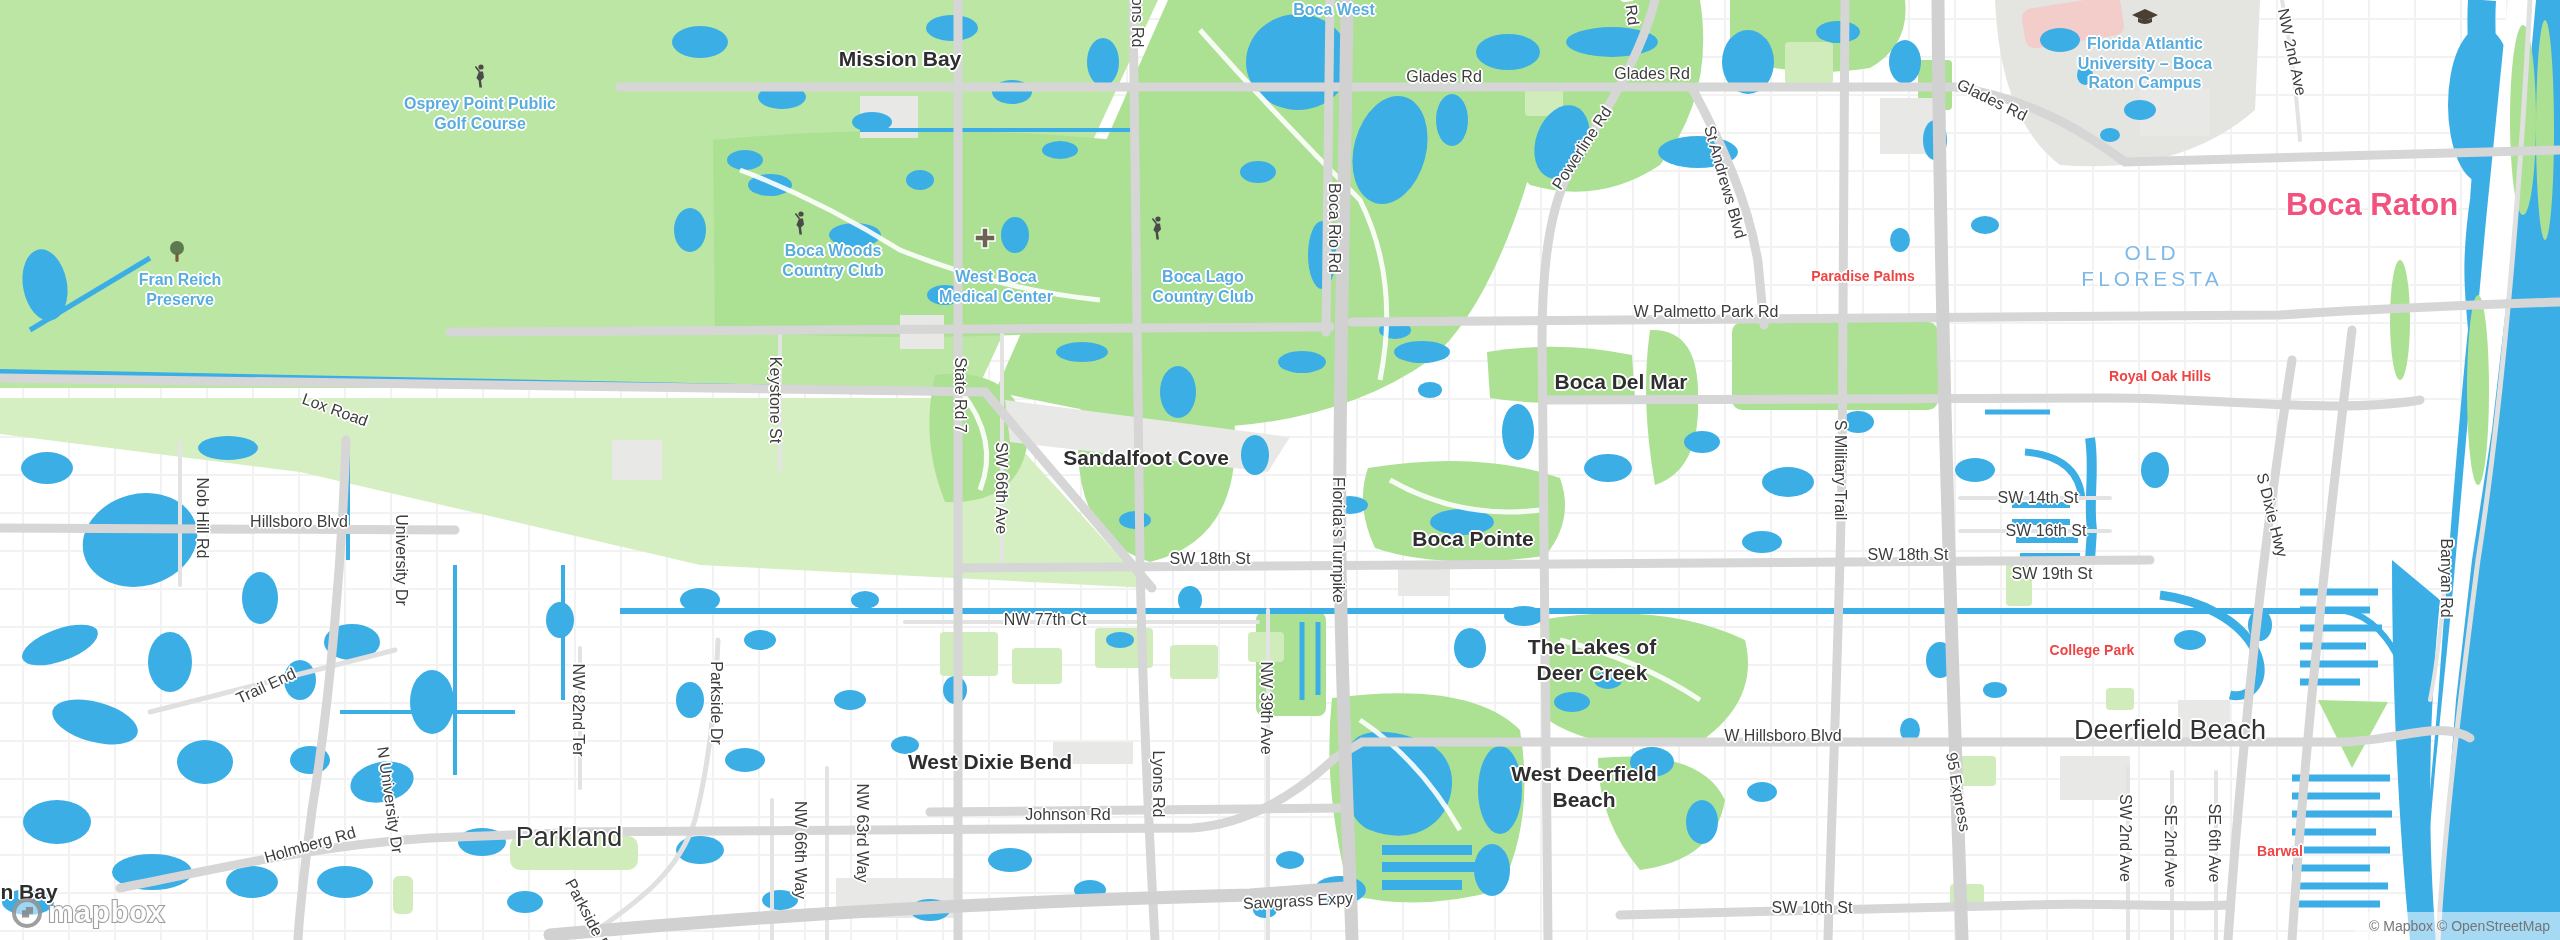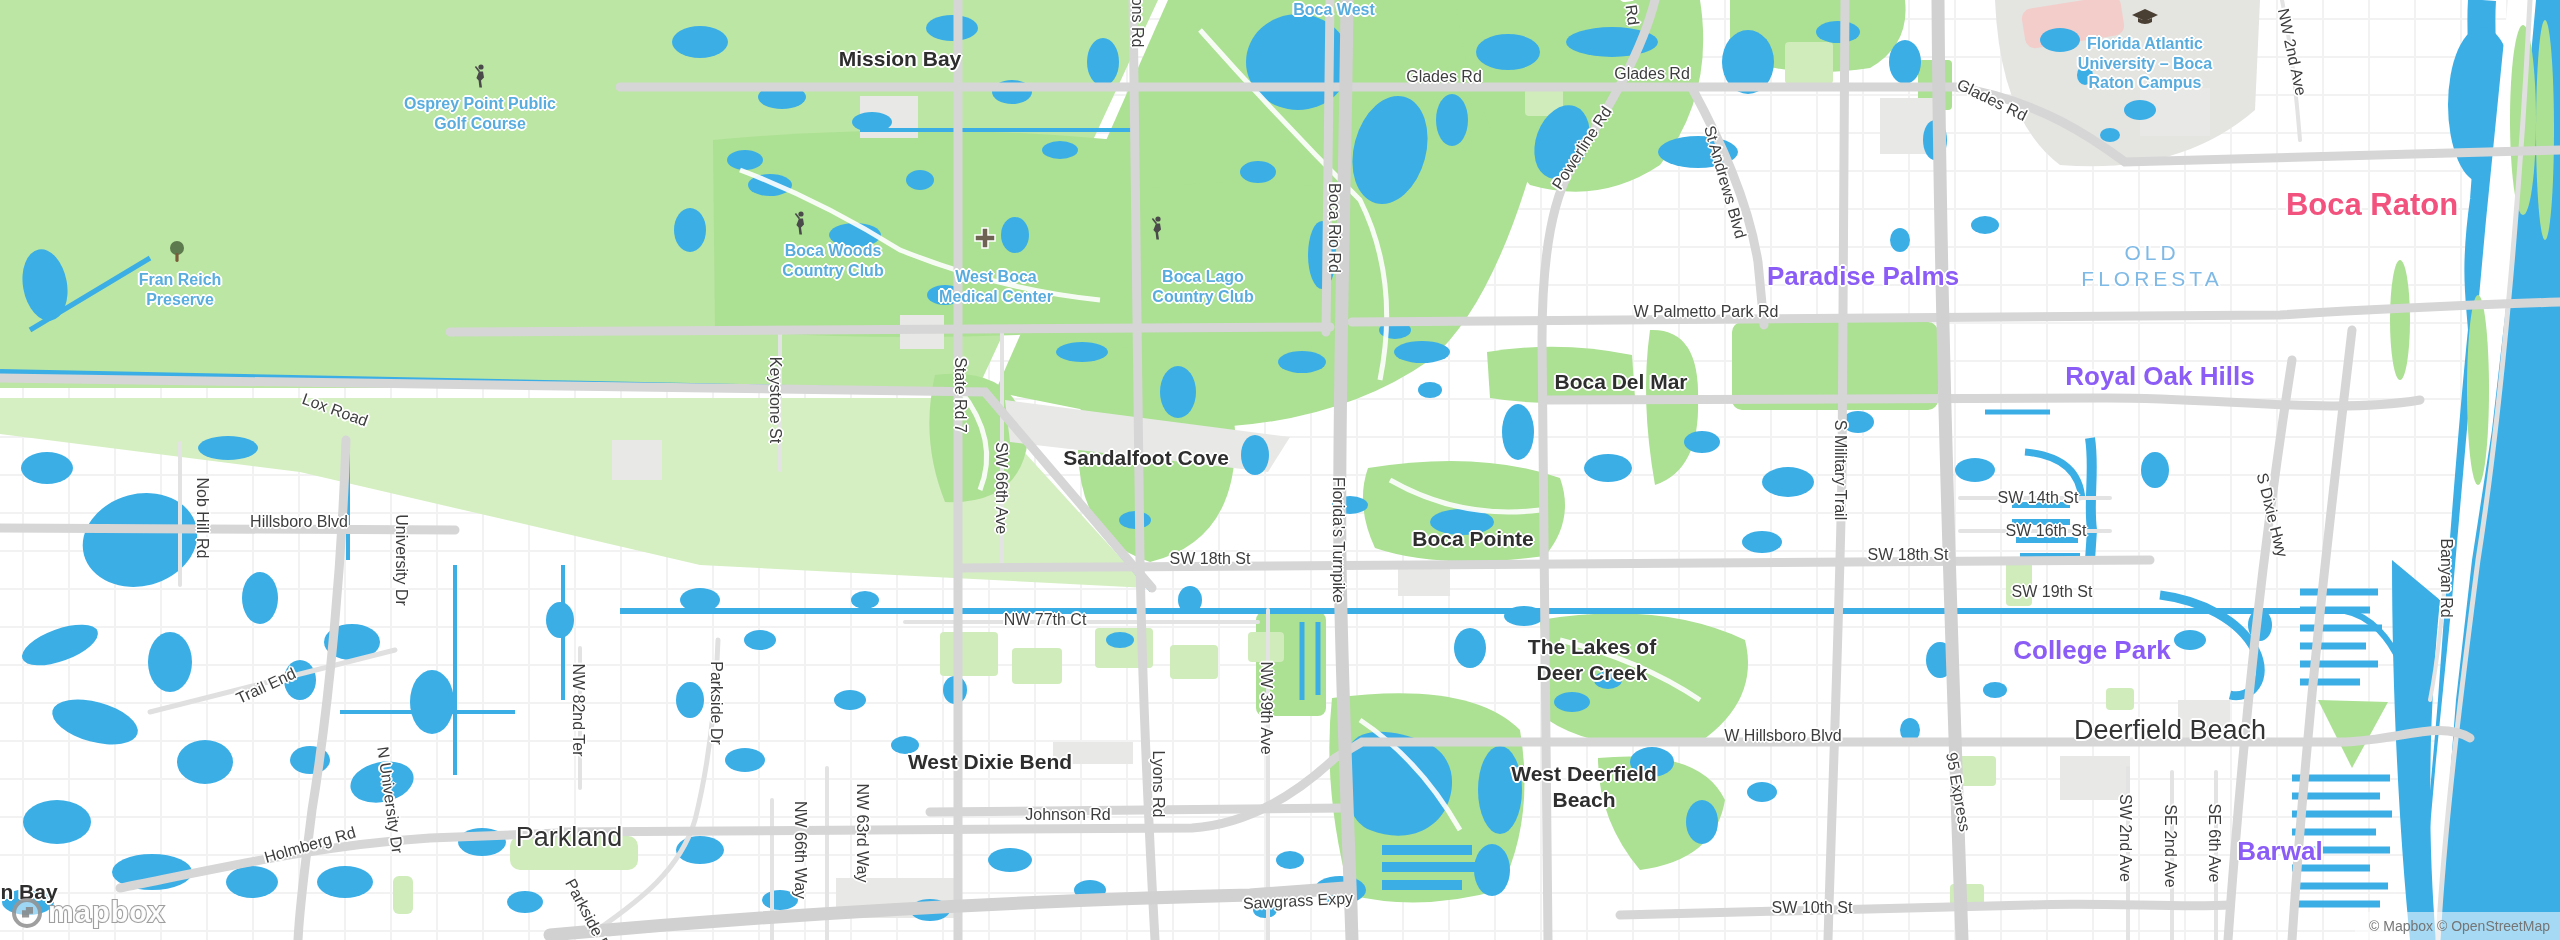"Paradise Palms" .hood { color: #8b5cf6 -> #ef4444; font-size: 26px -> 14px }
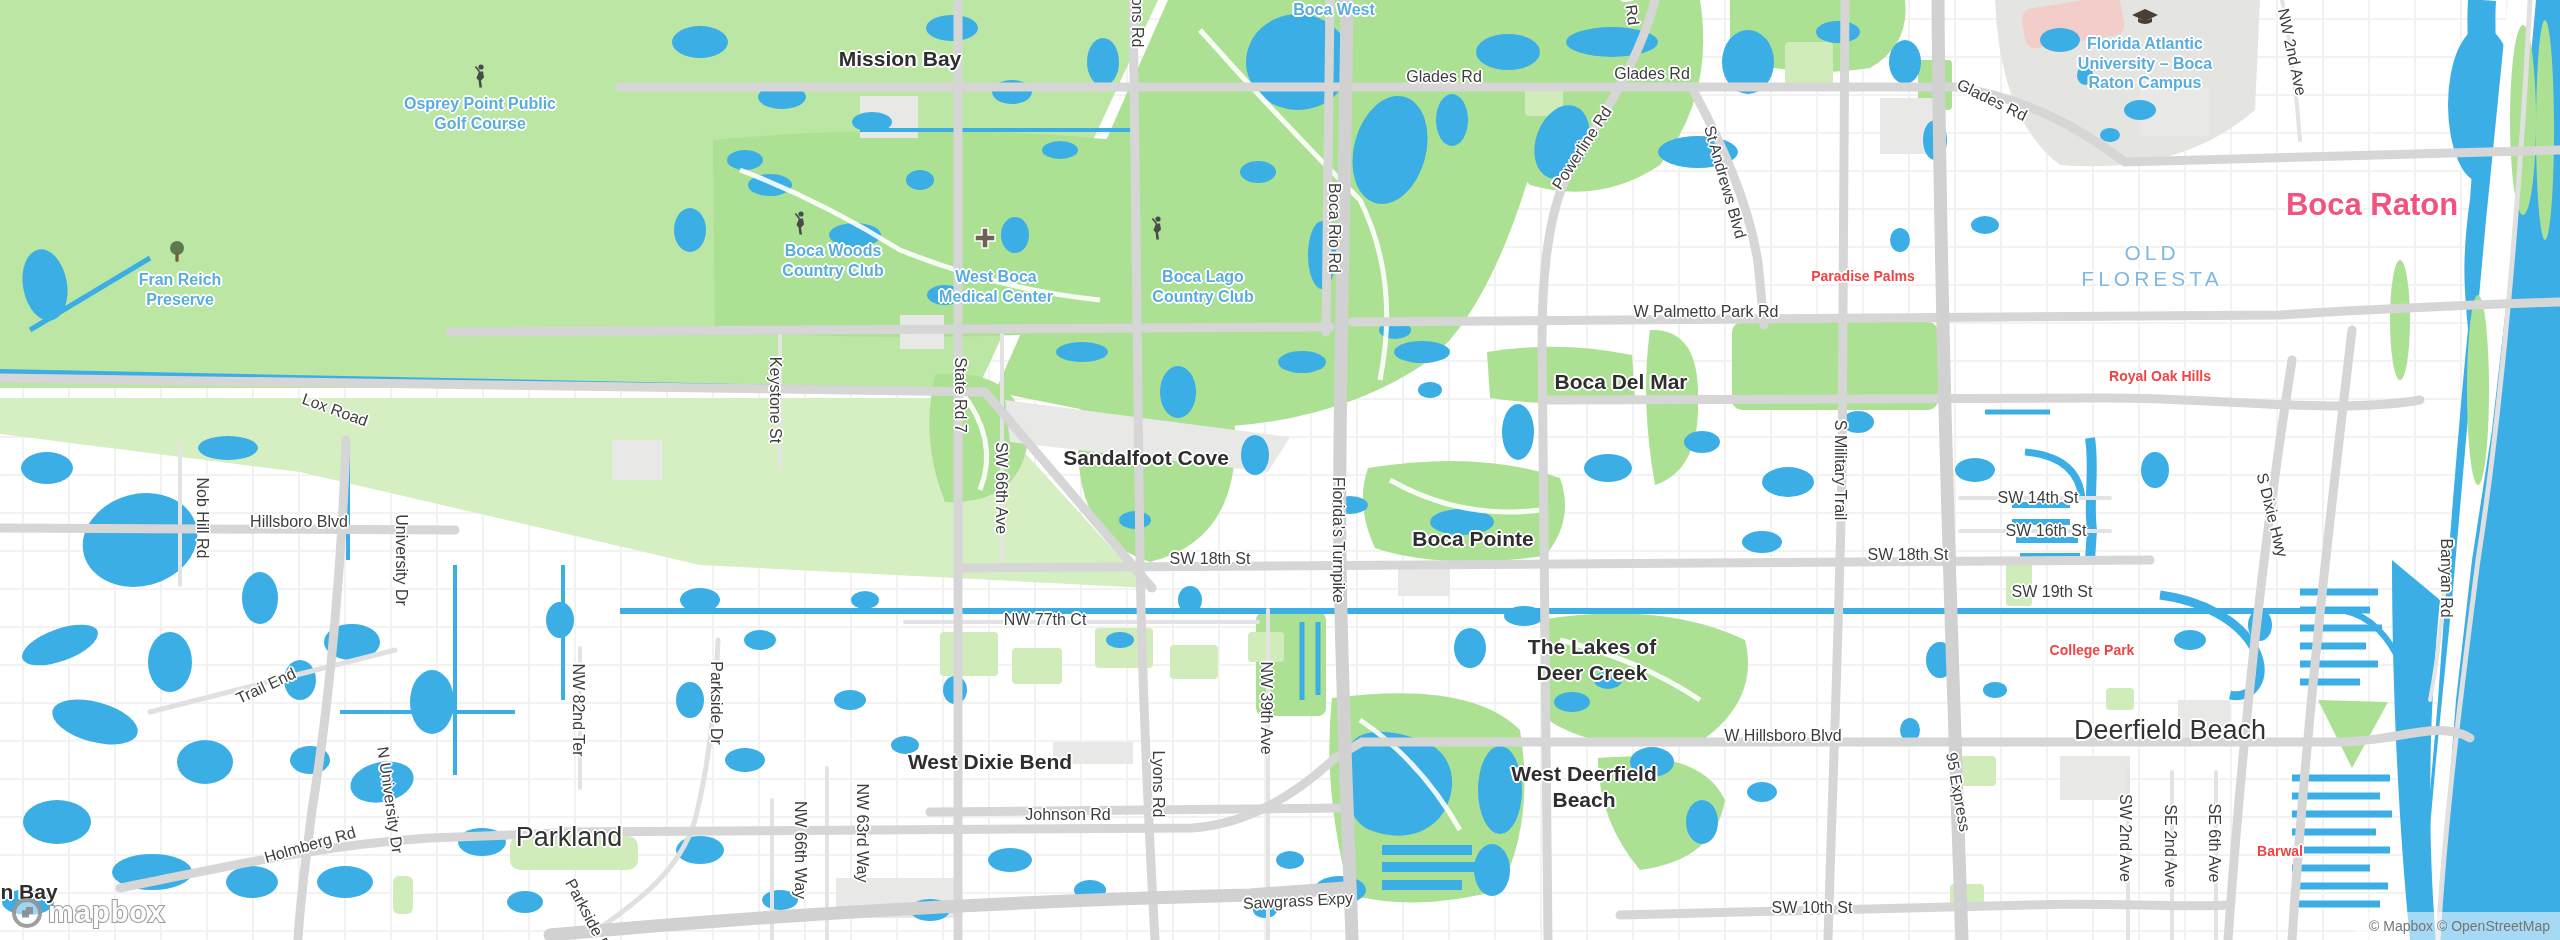"SW 19th St" div.lbl { top: 592px -> 574px }
